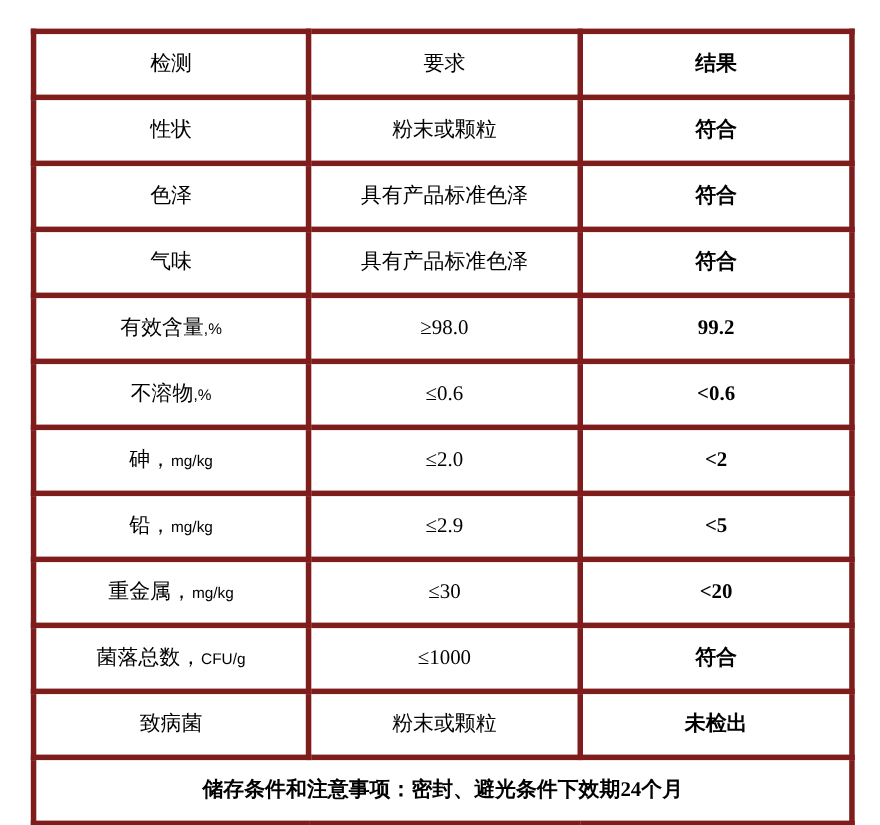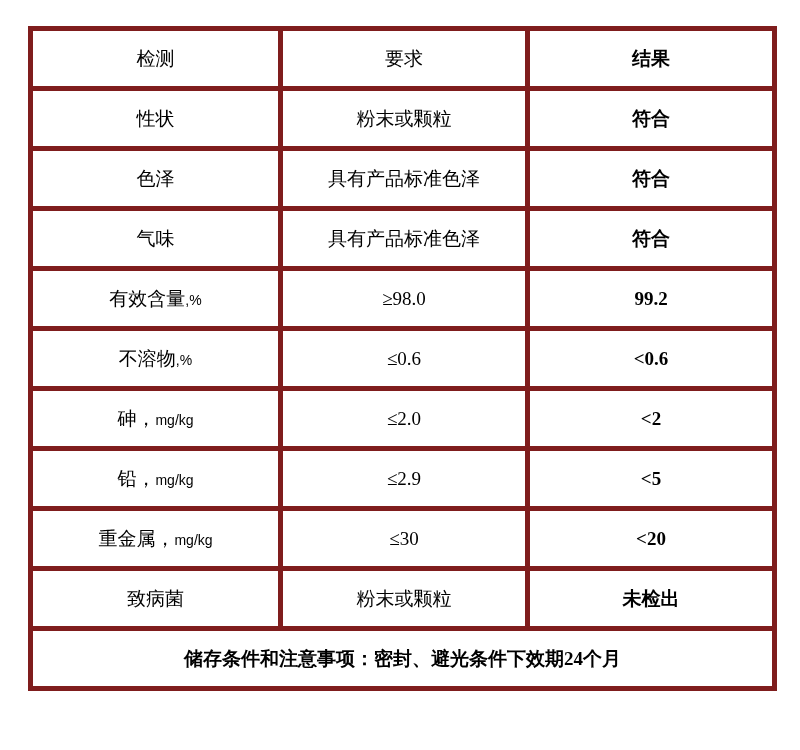"菌落总数，CFU/g" tr { html: none -> <tr> <td><span>菌落总数，</span><span>CFU/g</span></td> <td>≤1000</td> <td>符合</td> </tr> }
